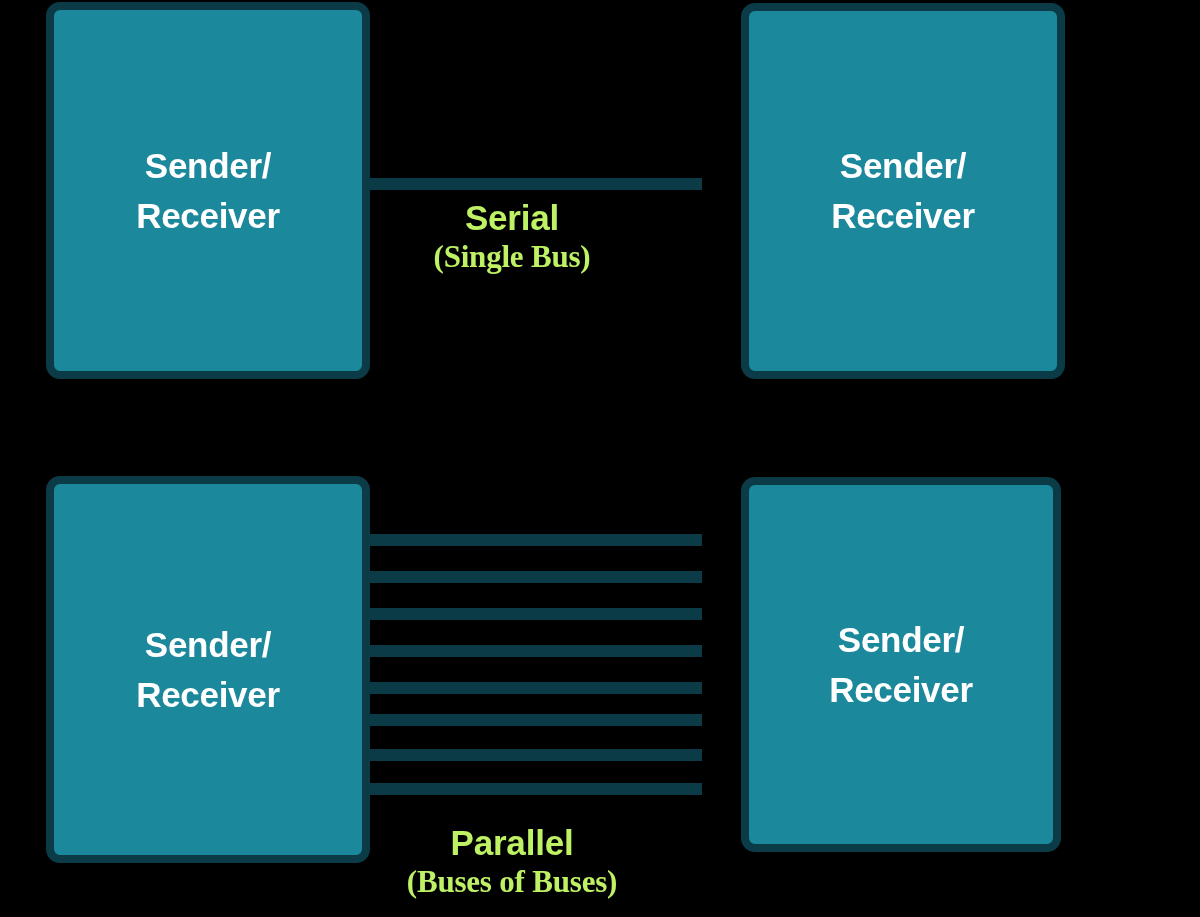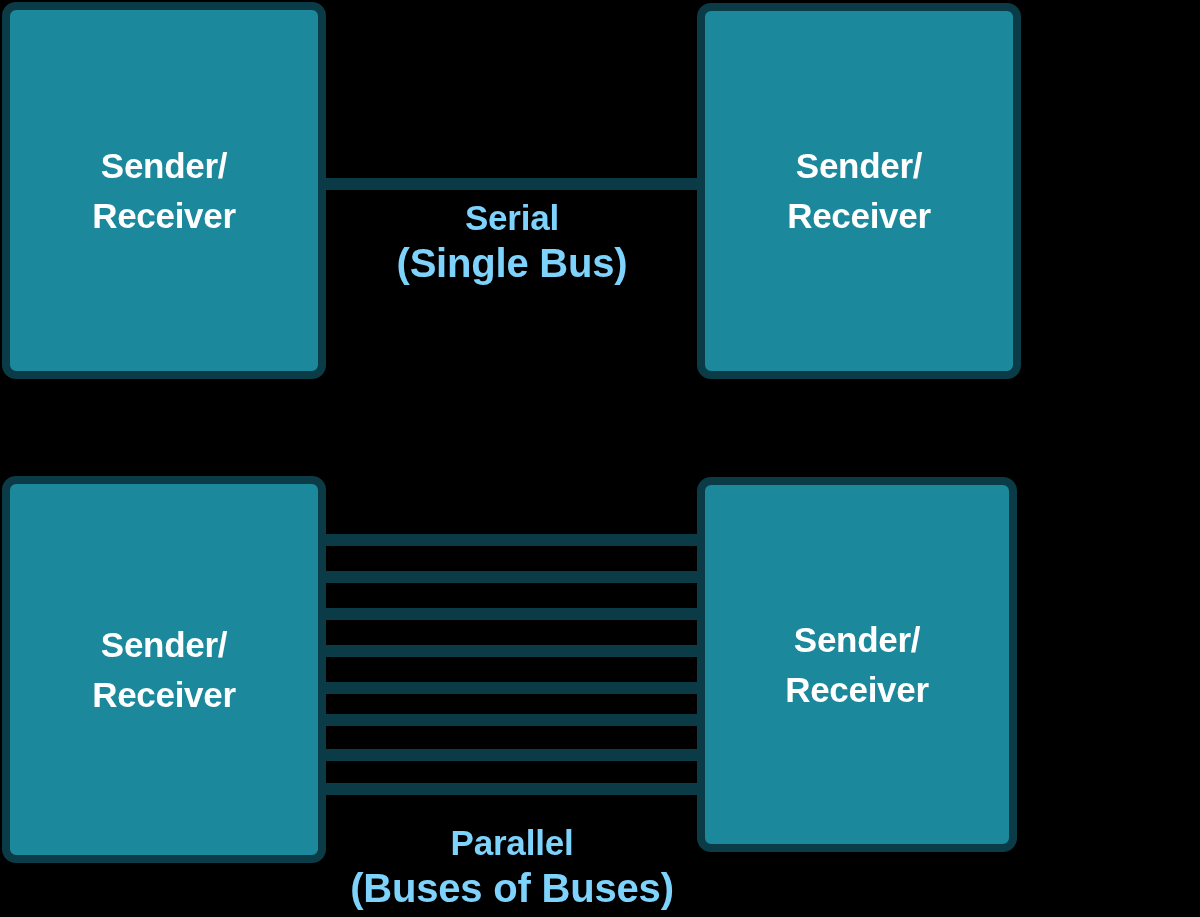"Sender/" .node-box { margin-left: none -> 44px }
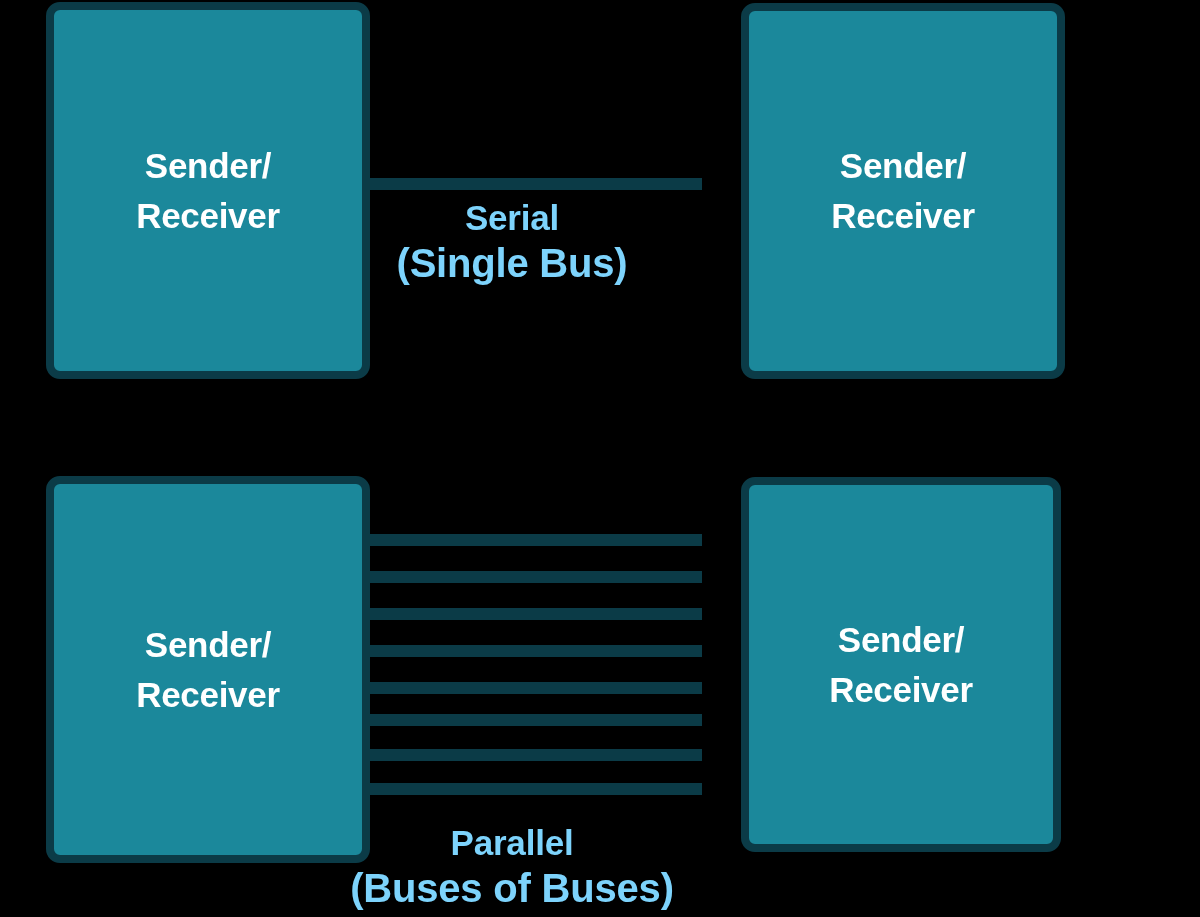"Serial" .bus-caption { color: #7dd3fc -> #bef264 }
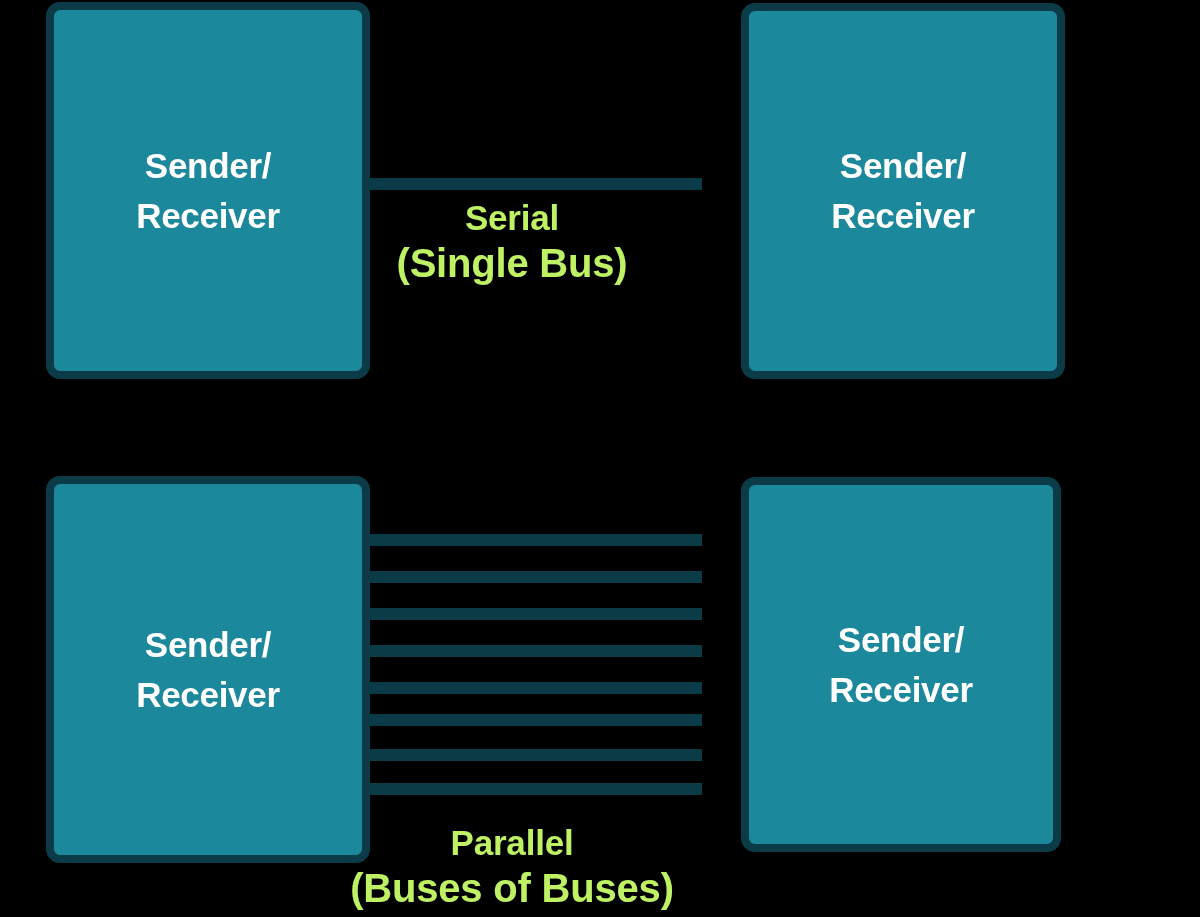"(Single Bus)" .caption-secondary { font-family: none -> Liberation Serif, serif; font-size: 40px -> 31px }
